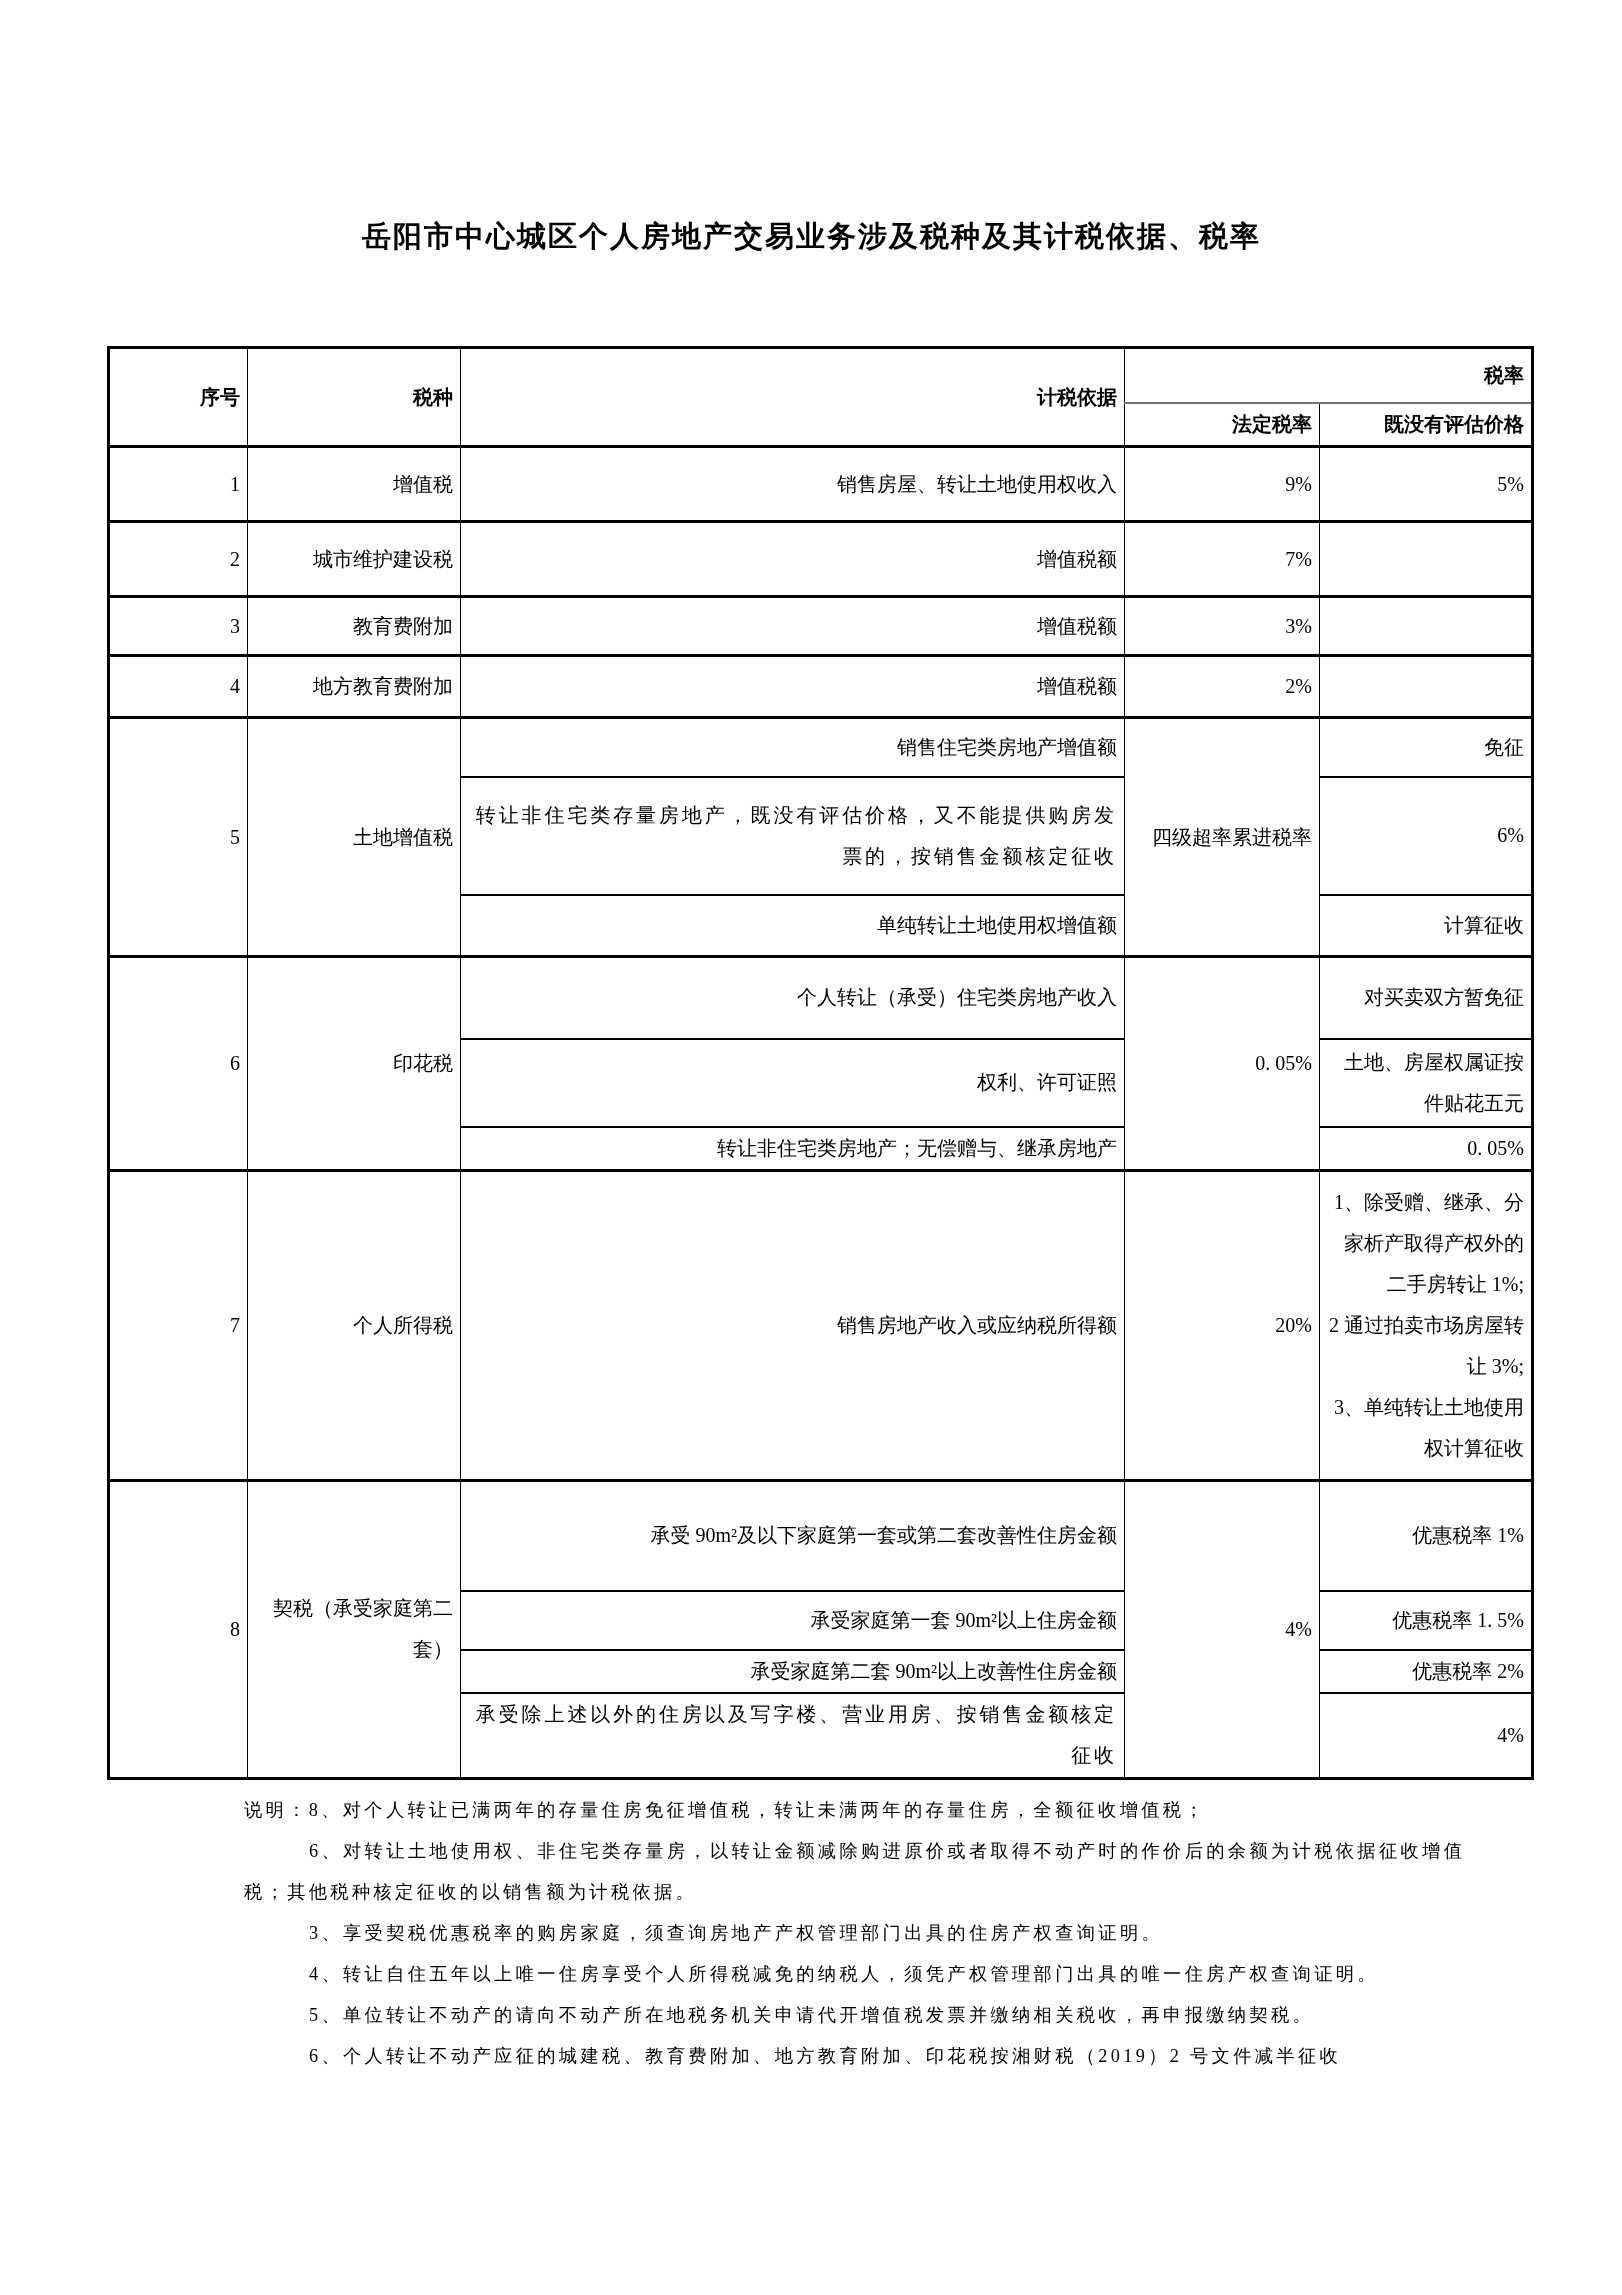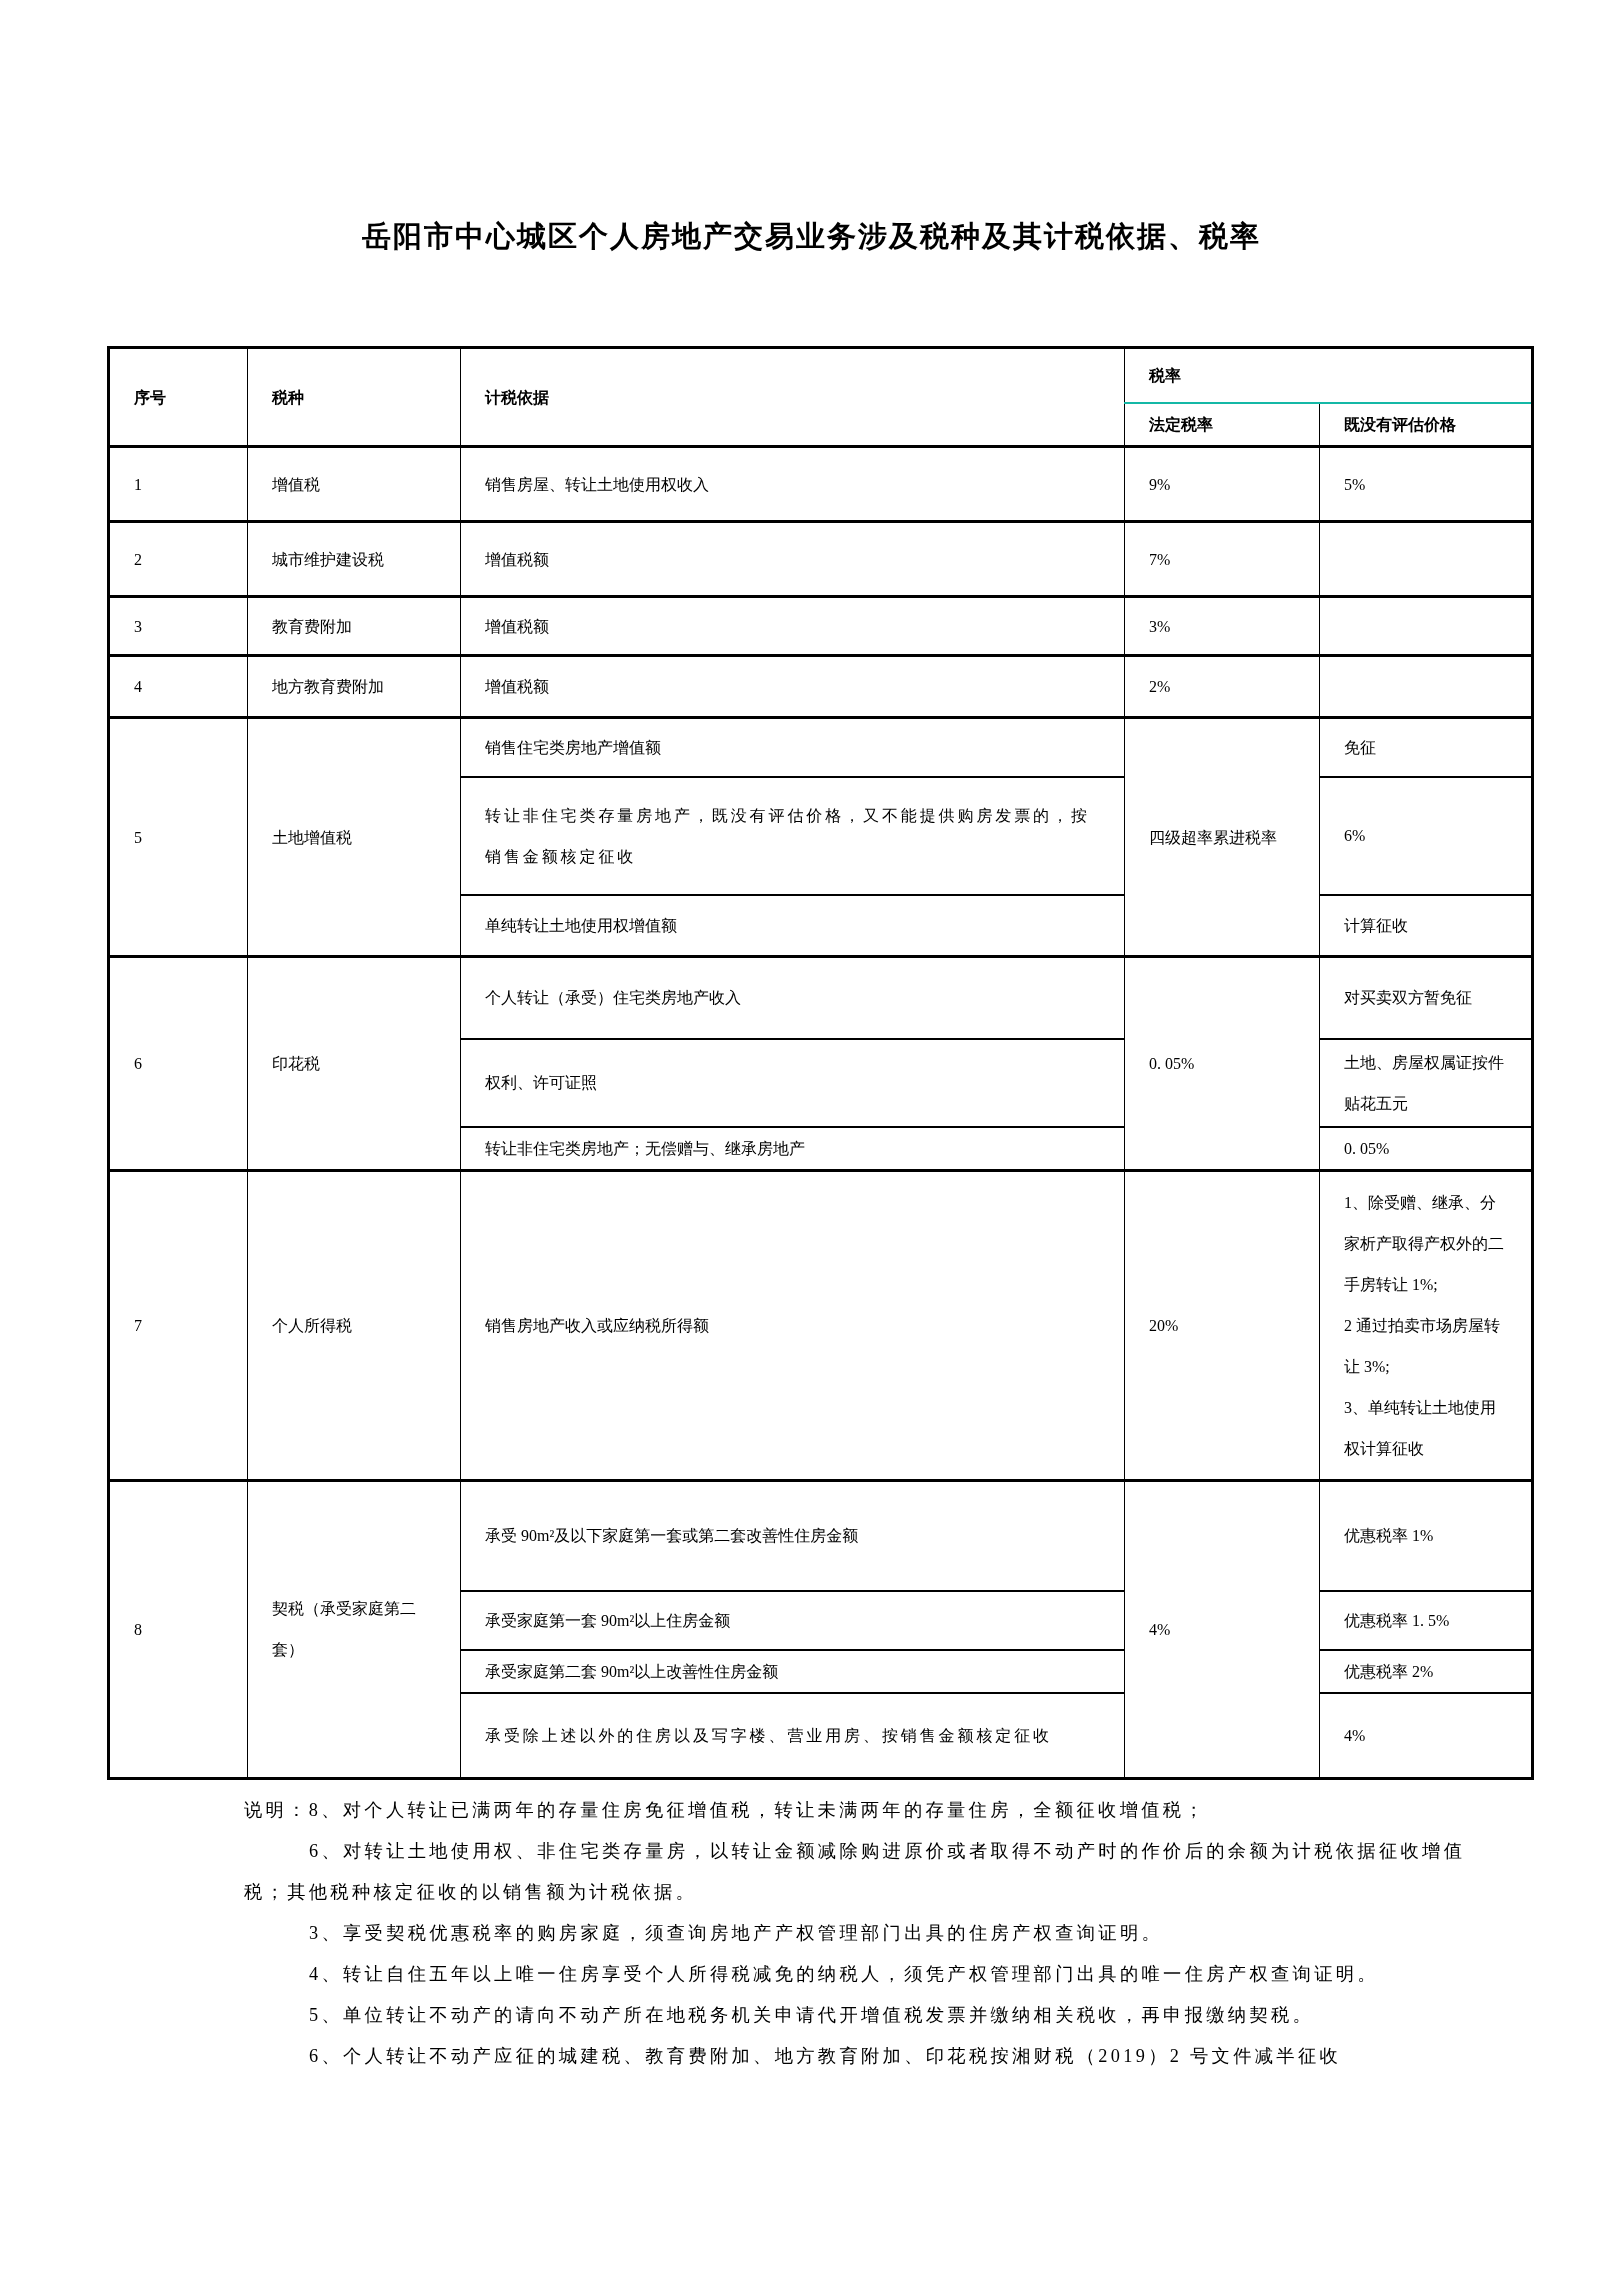"税率" table.tax td { font-size: 16px -> 20px; padding: 0 24px -> 0 7px; text-align: left -> right }
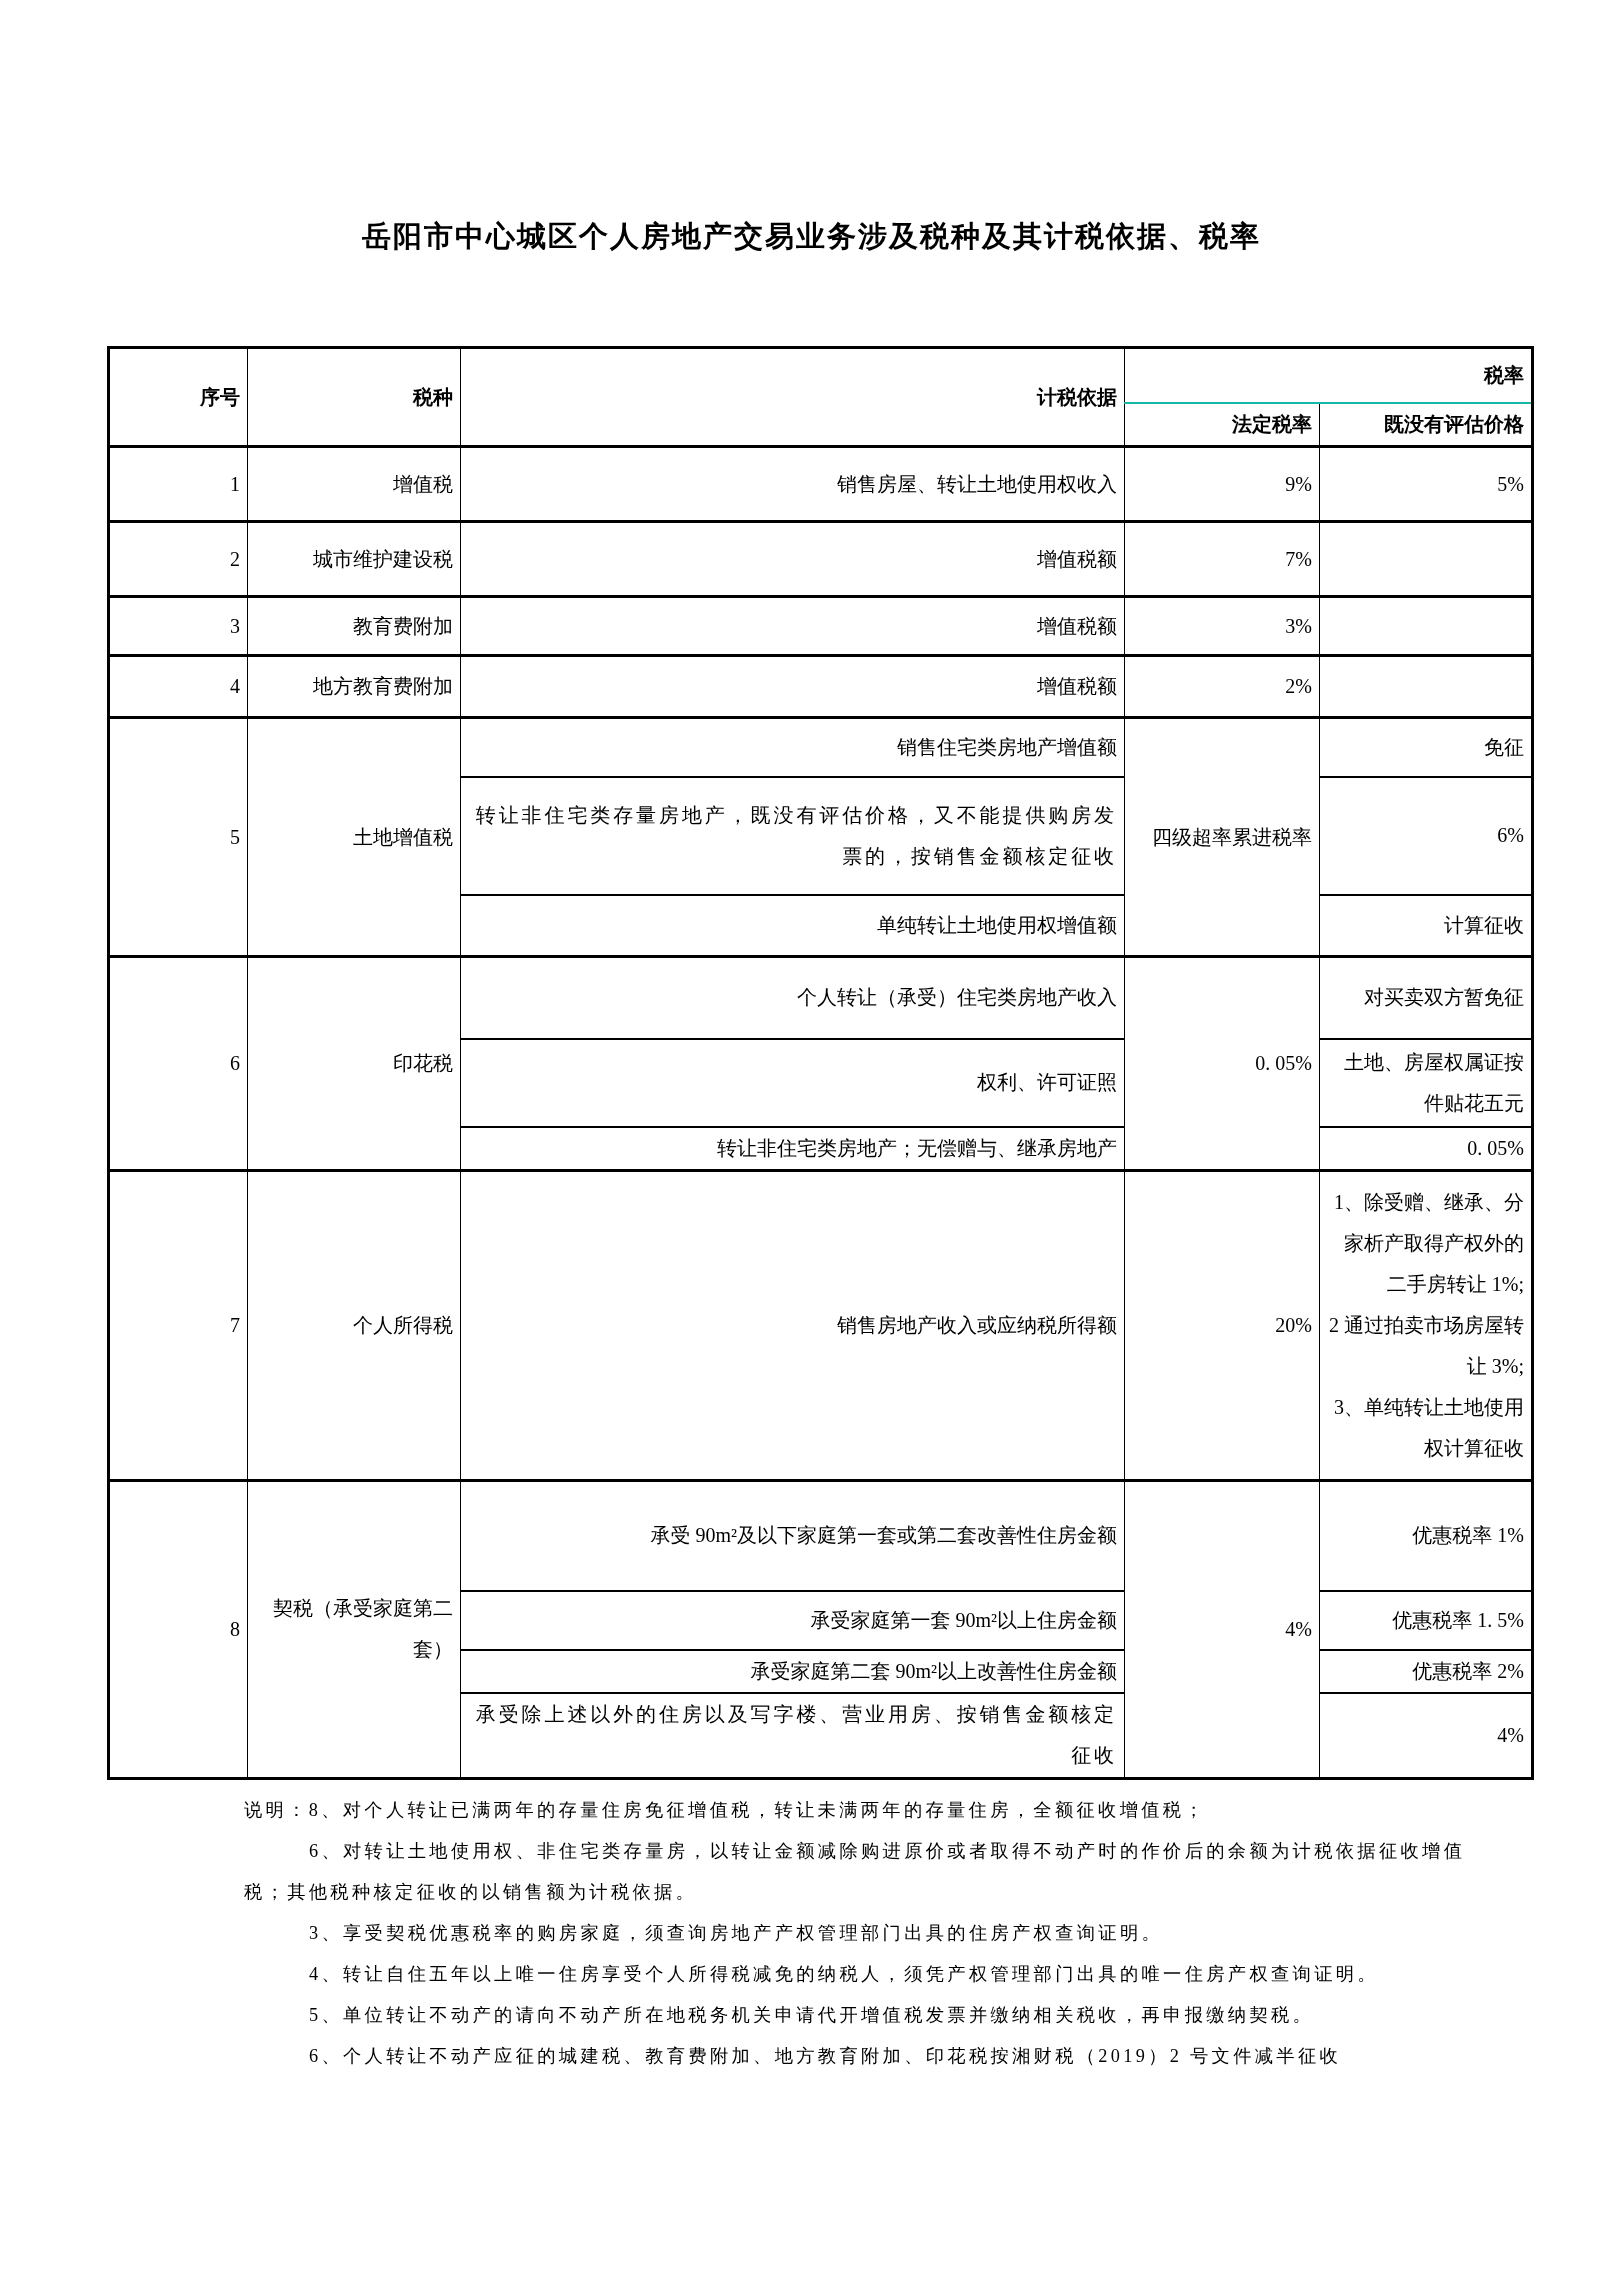"法定税率" tr.hsub td { border-top: 2px solid #14b8a6 -> 2px solid #737373 }
